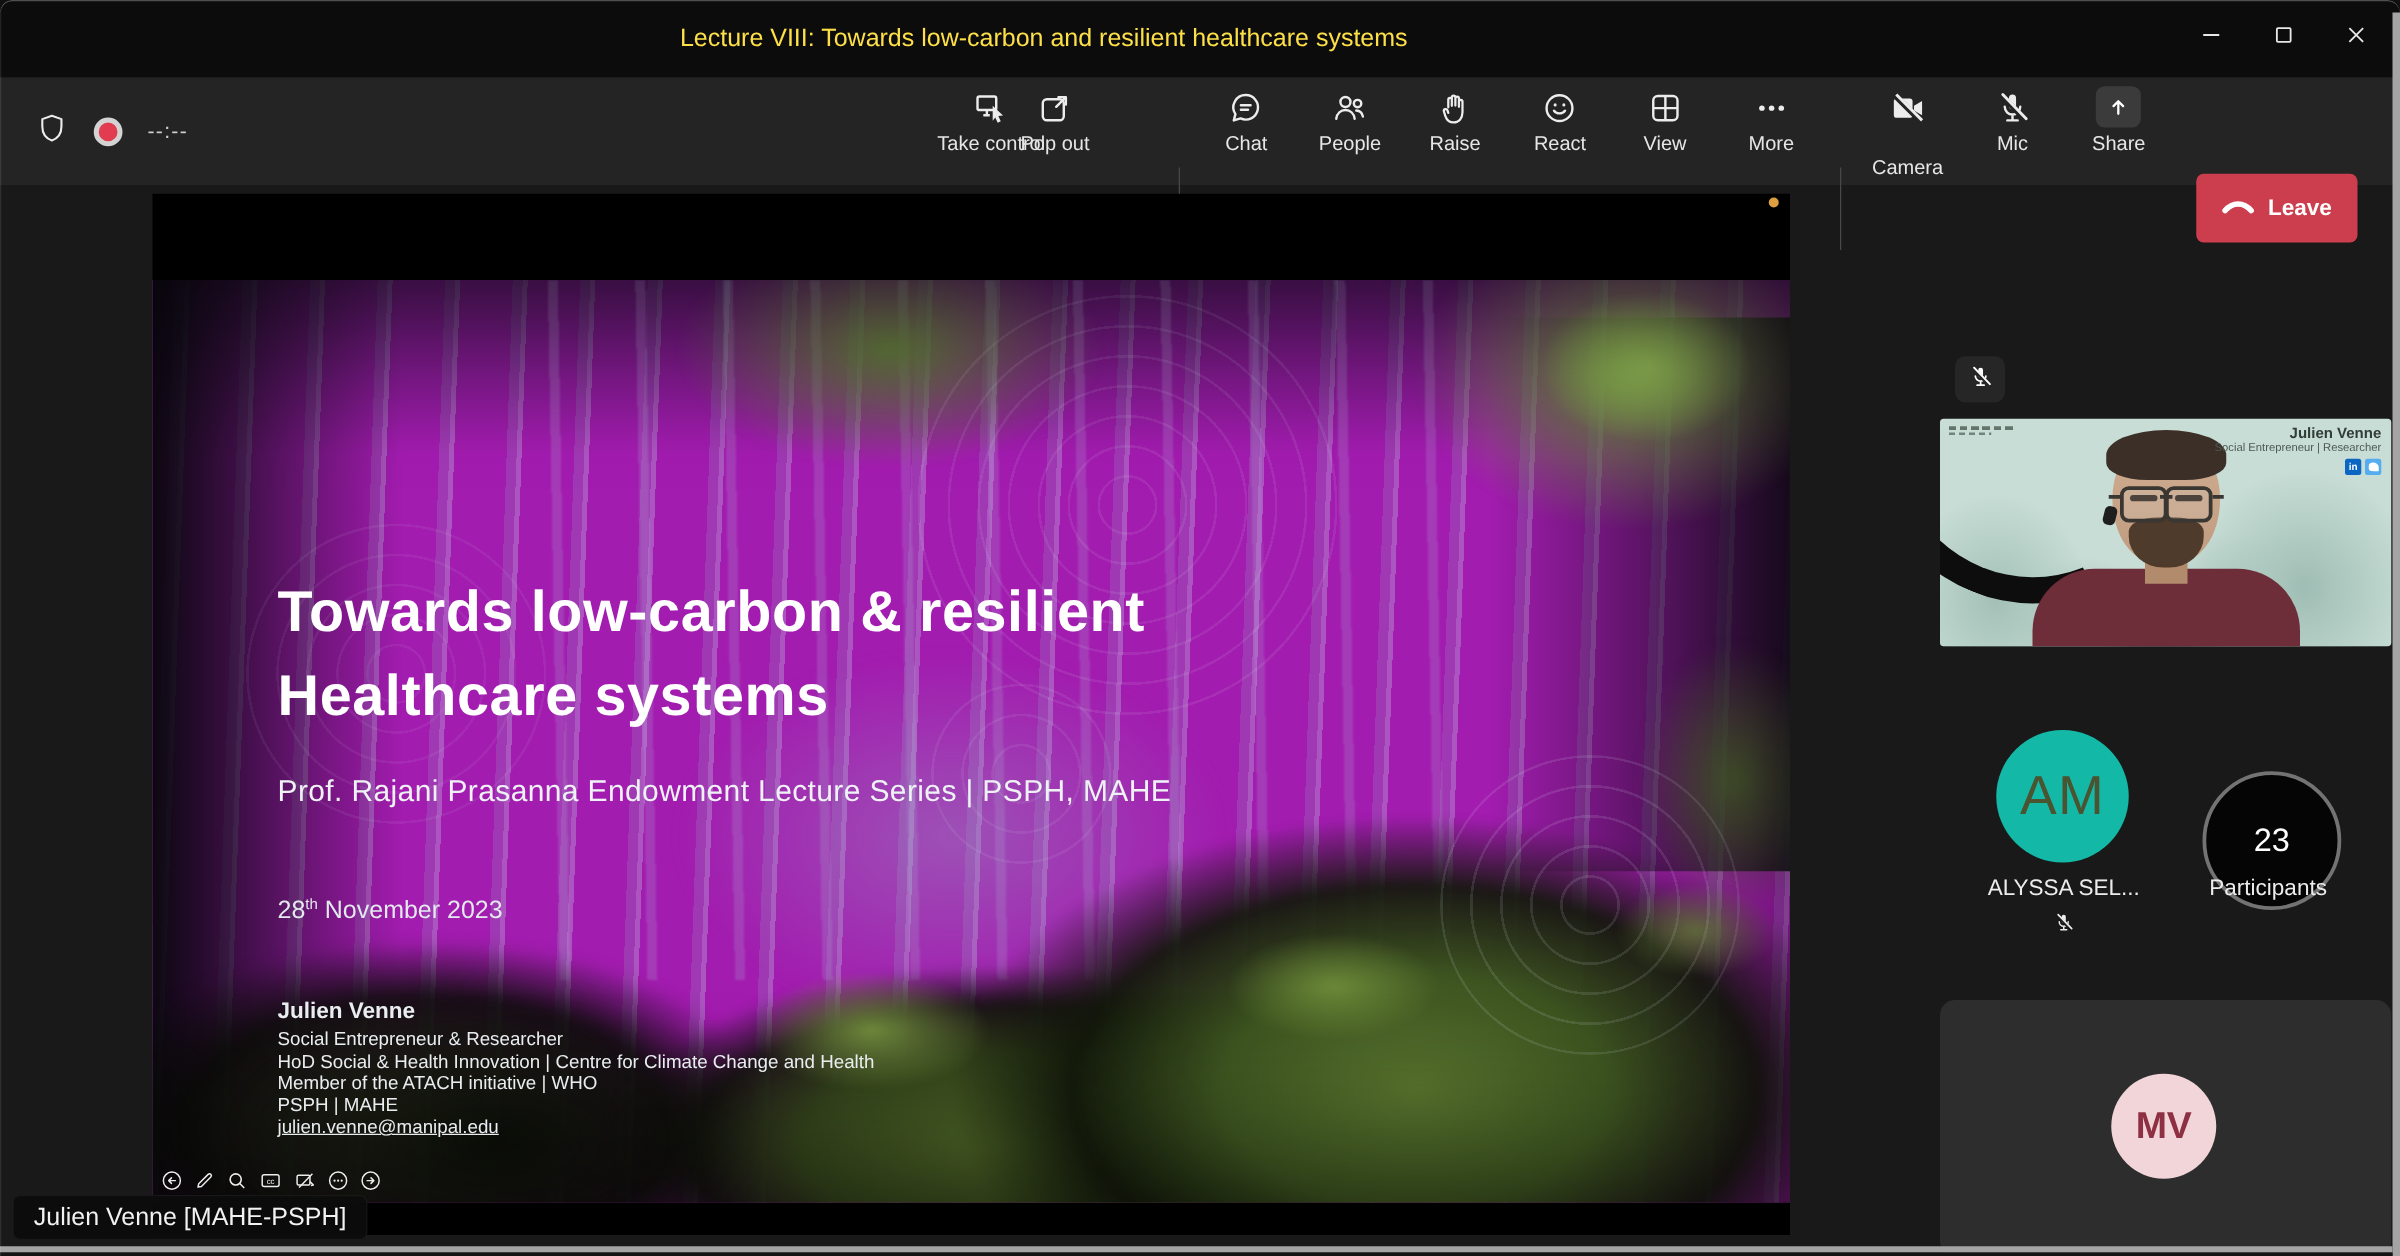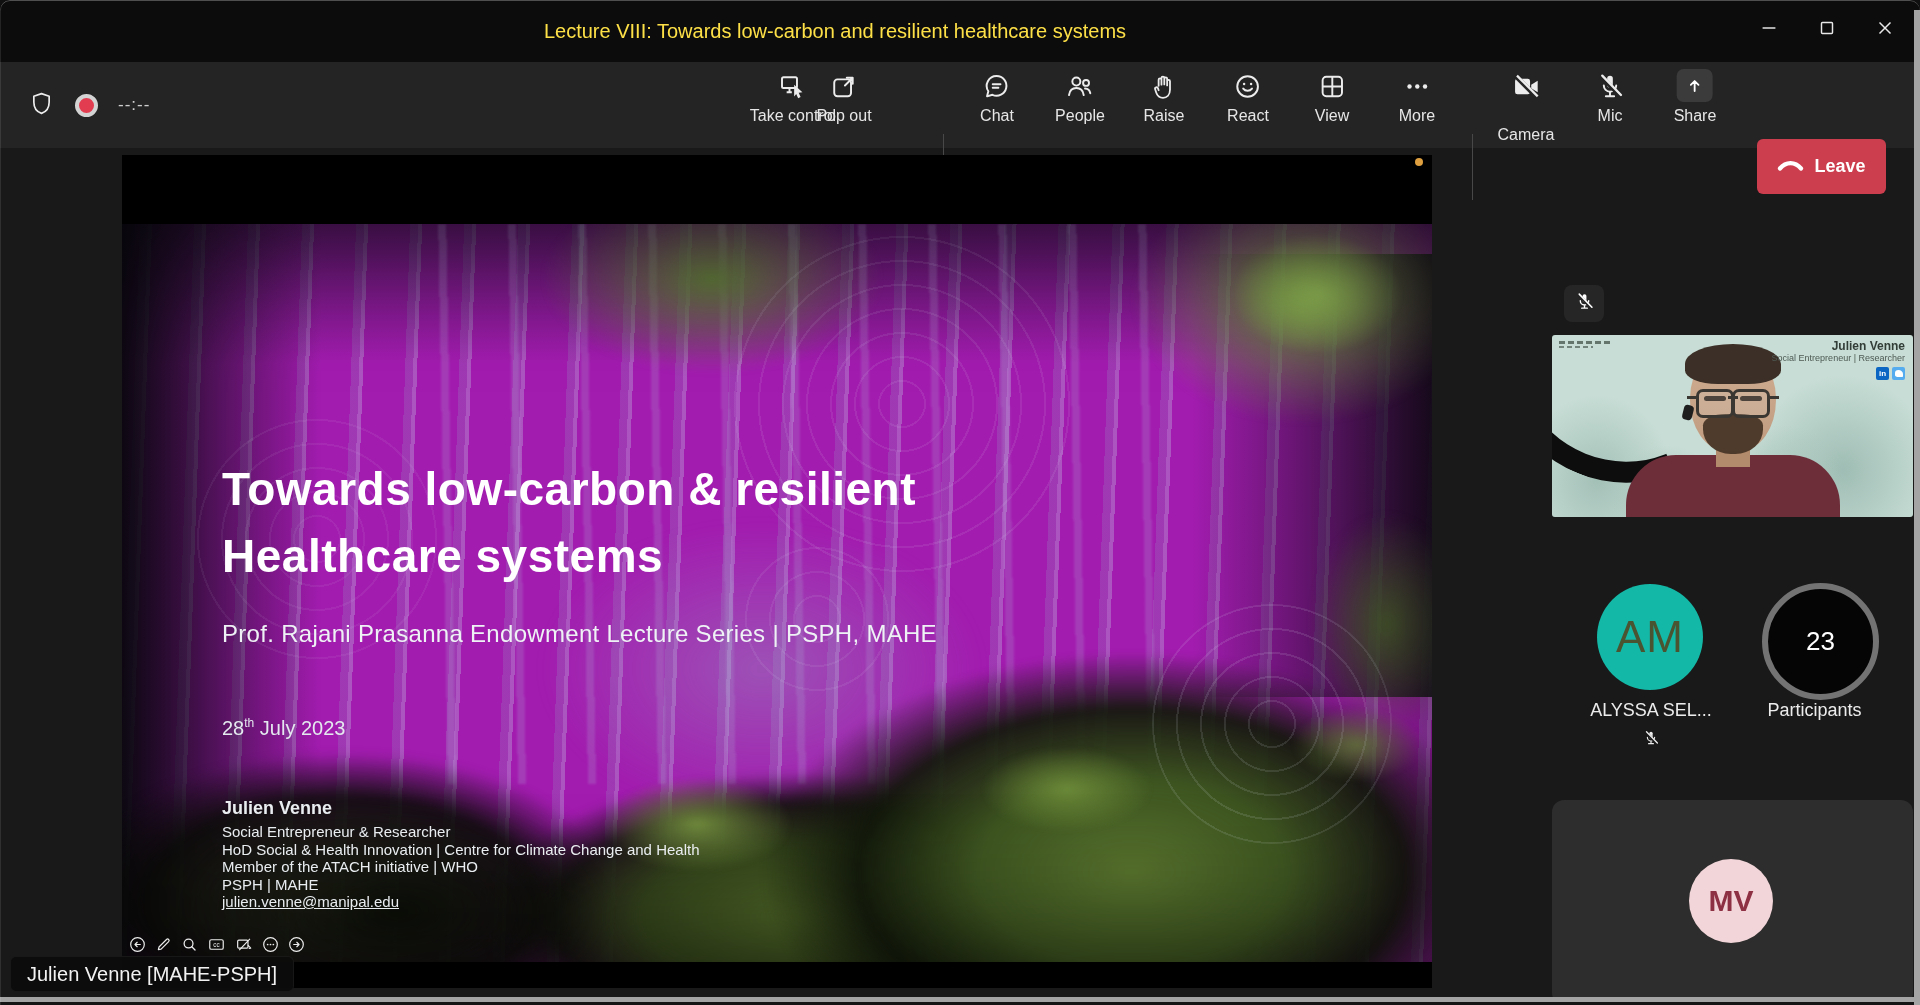"23" .avatar-count { border: 6px solid #737373 -> 3px solid #737373; top: 583px -> 617px }
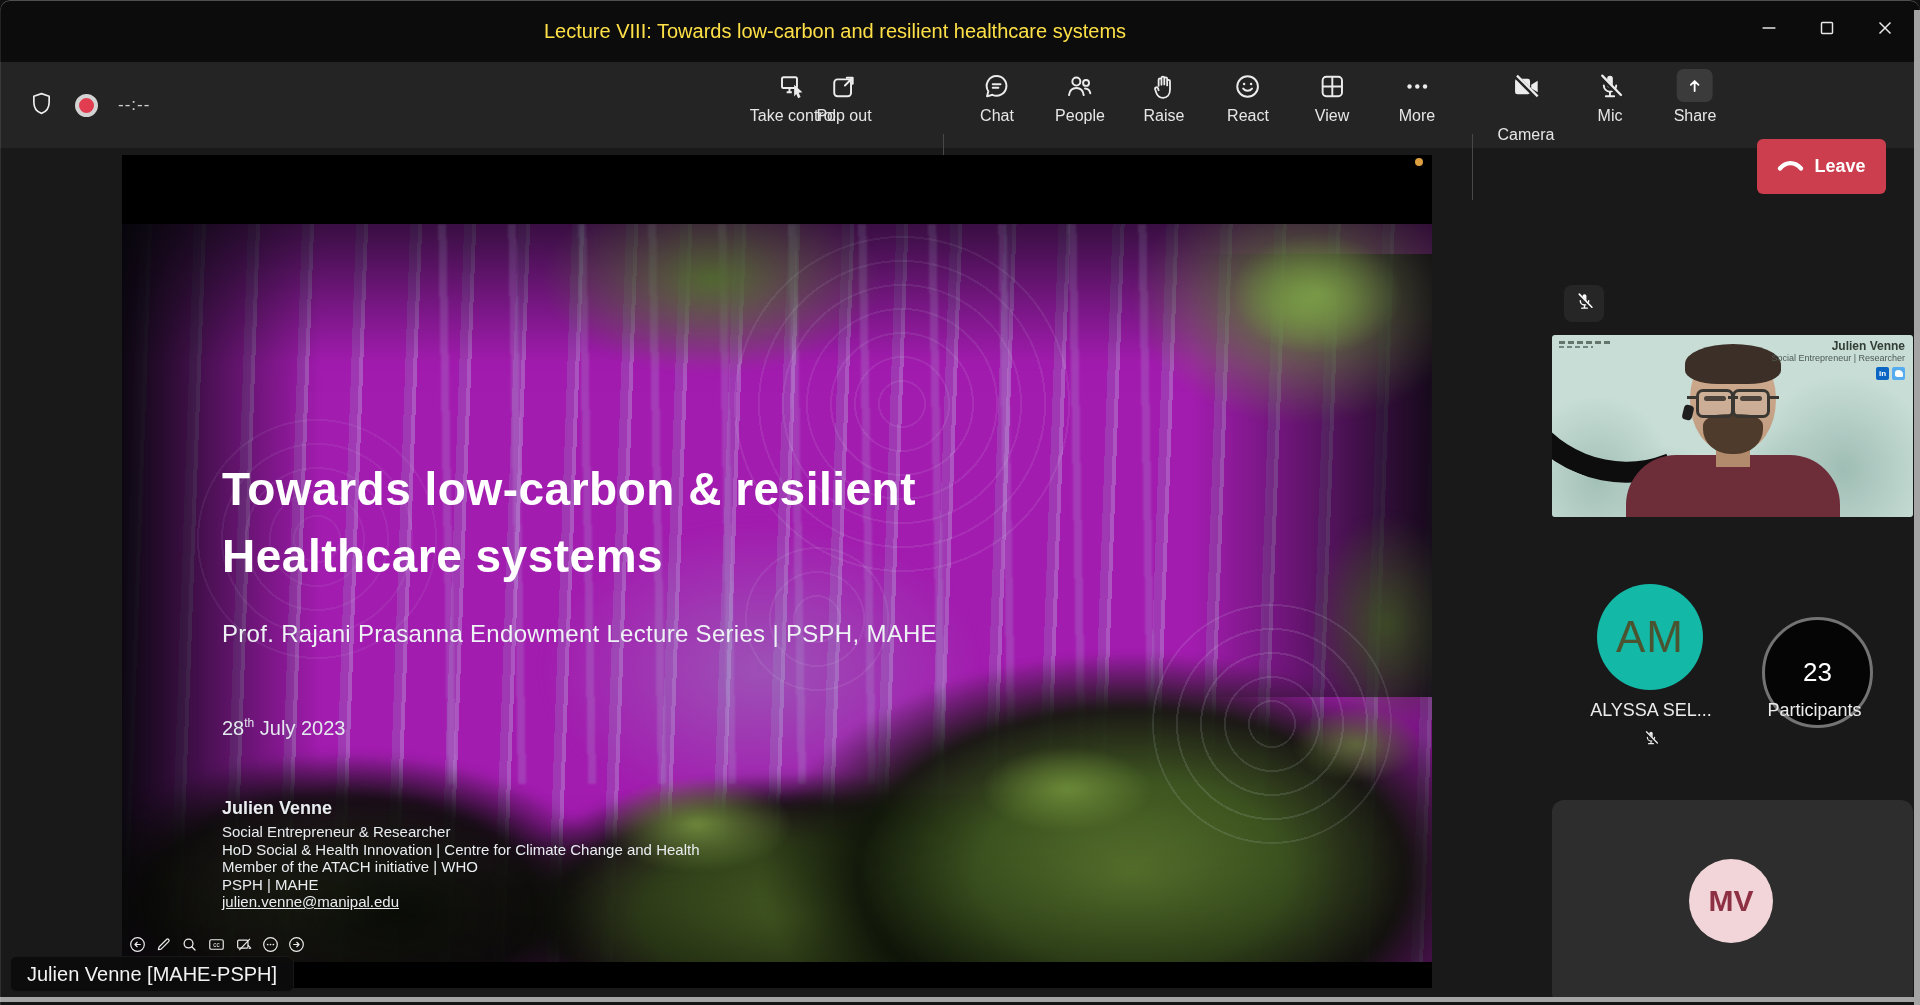"July 2023" span { text: July -> November }
